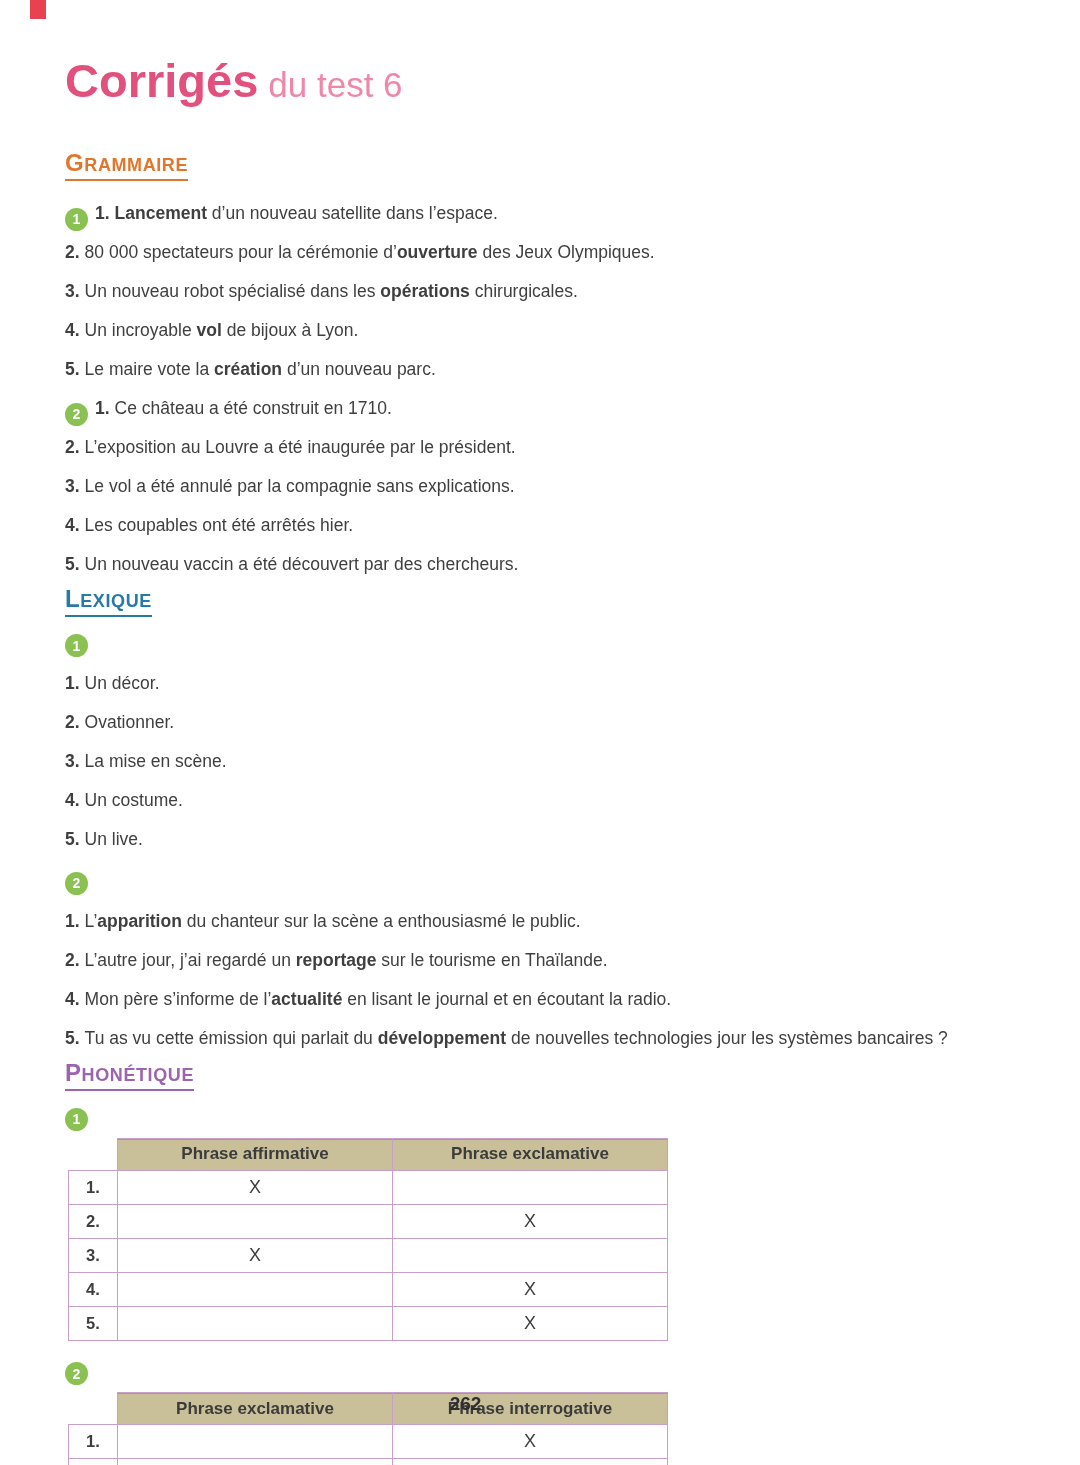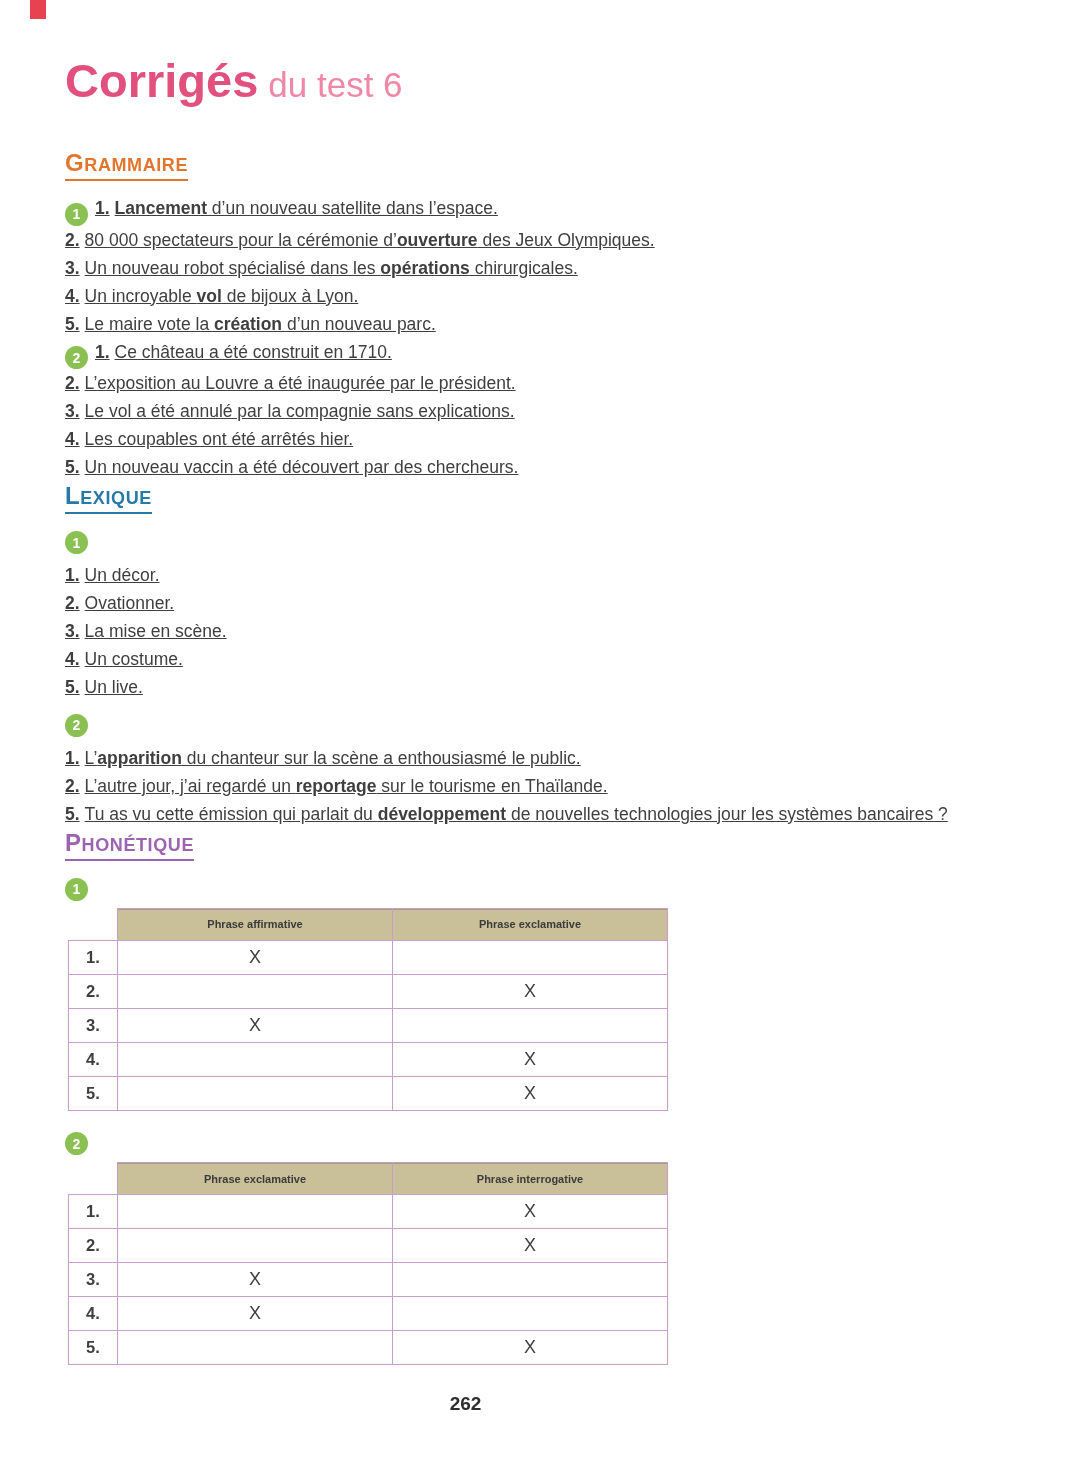"1 1. Lancement d’un nouveau" .item { line-height: 28px -> 39px; text-decoration: underline -> none }
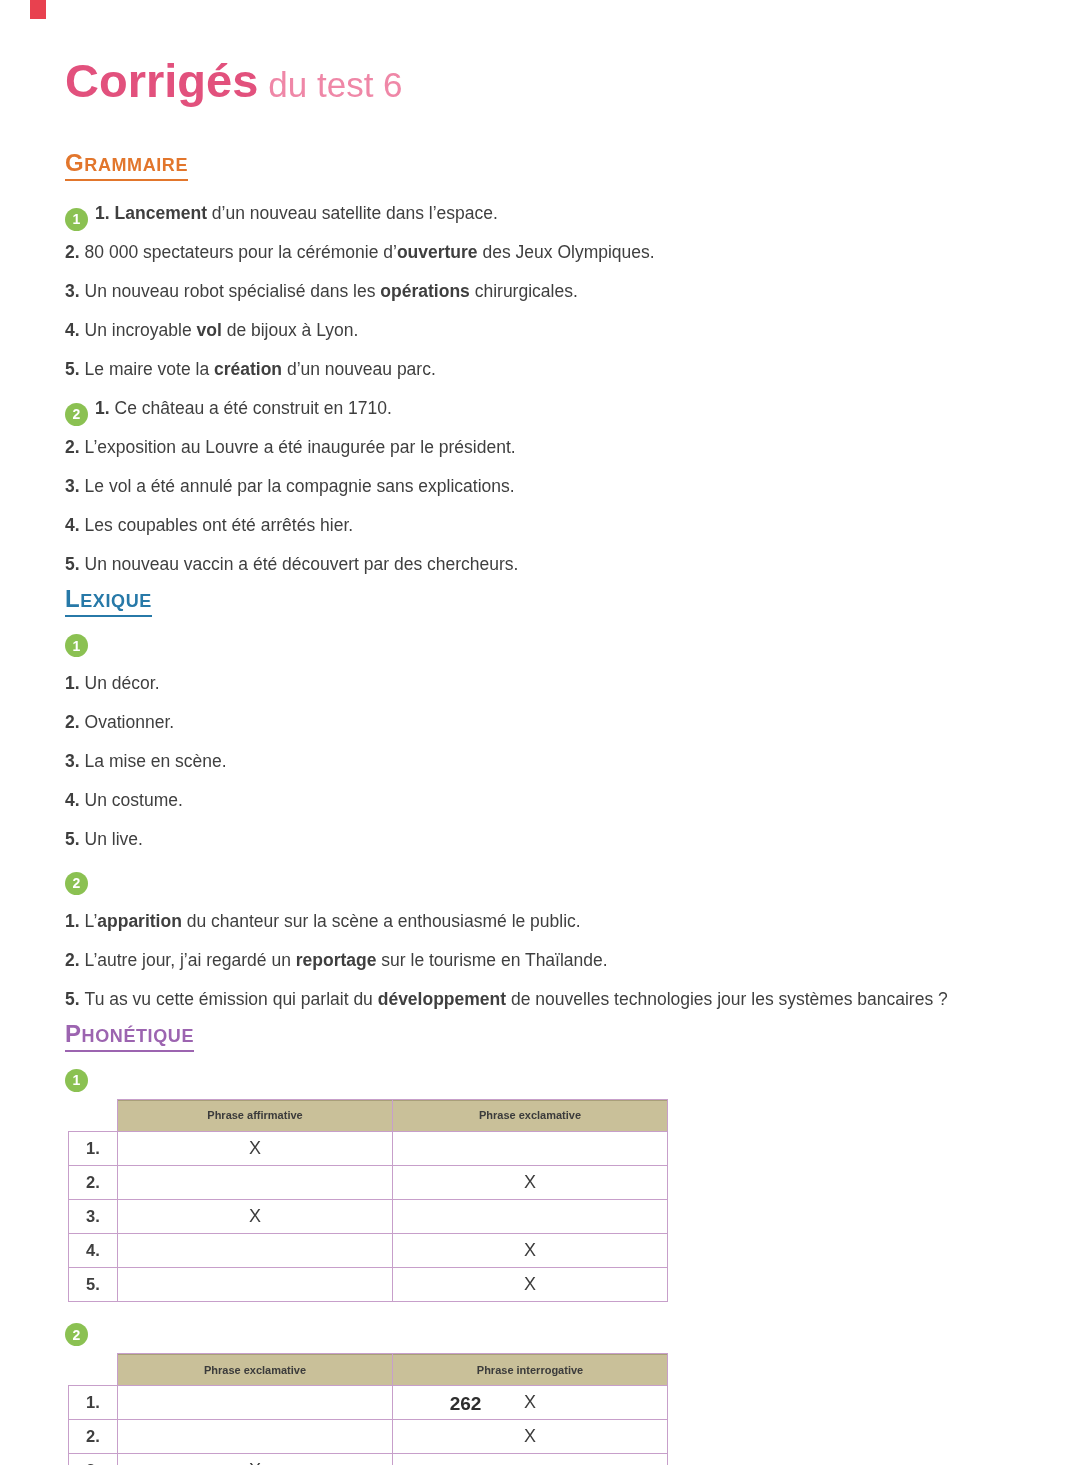"4. Mon père s’informe de" div.item { html: none -> <div><span>4.</span><span>Mon père s’informe de l’</span><span>actualité</span><span> en lisant le journal et en écoutant la radio.</span></div> }
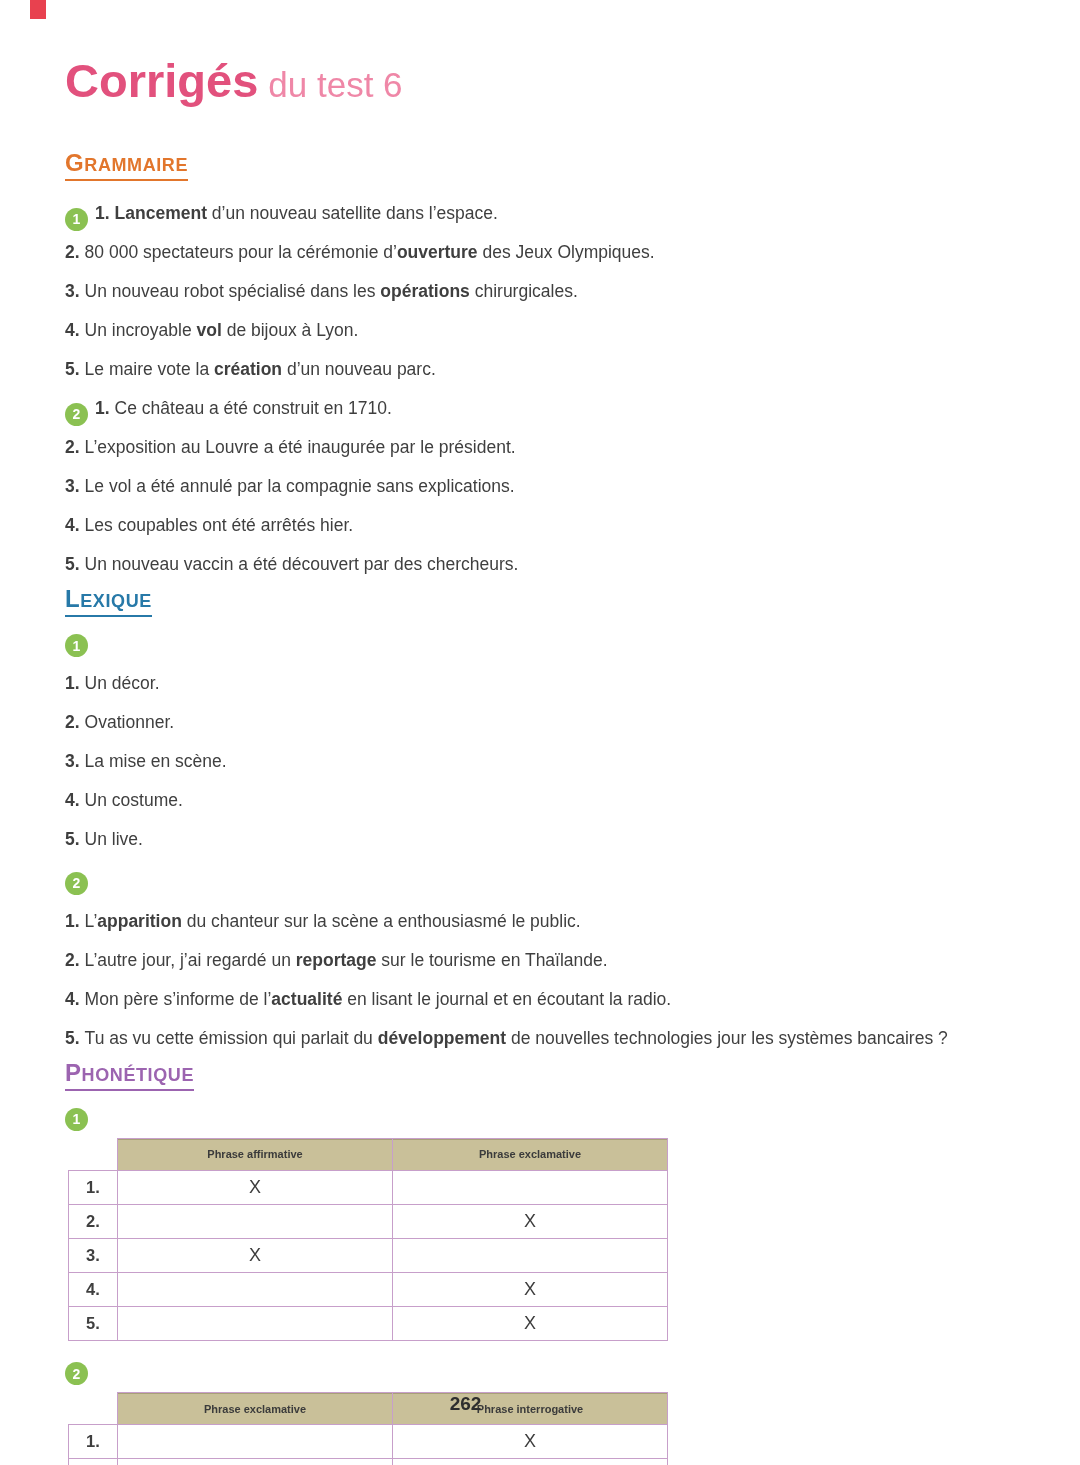"Phrase affirmative" .answer-table th.col { font-size: 11px -> 17px }
